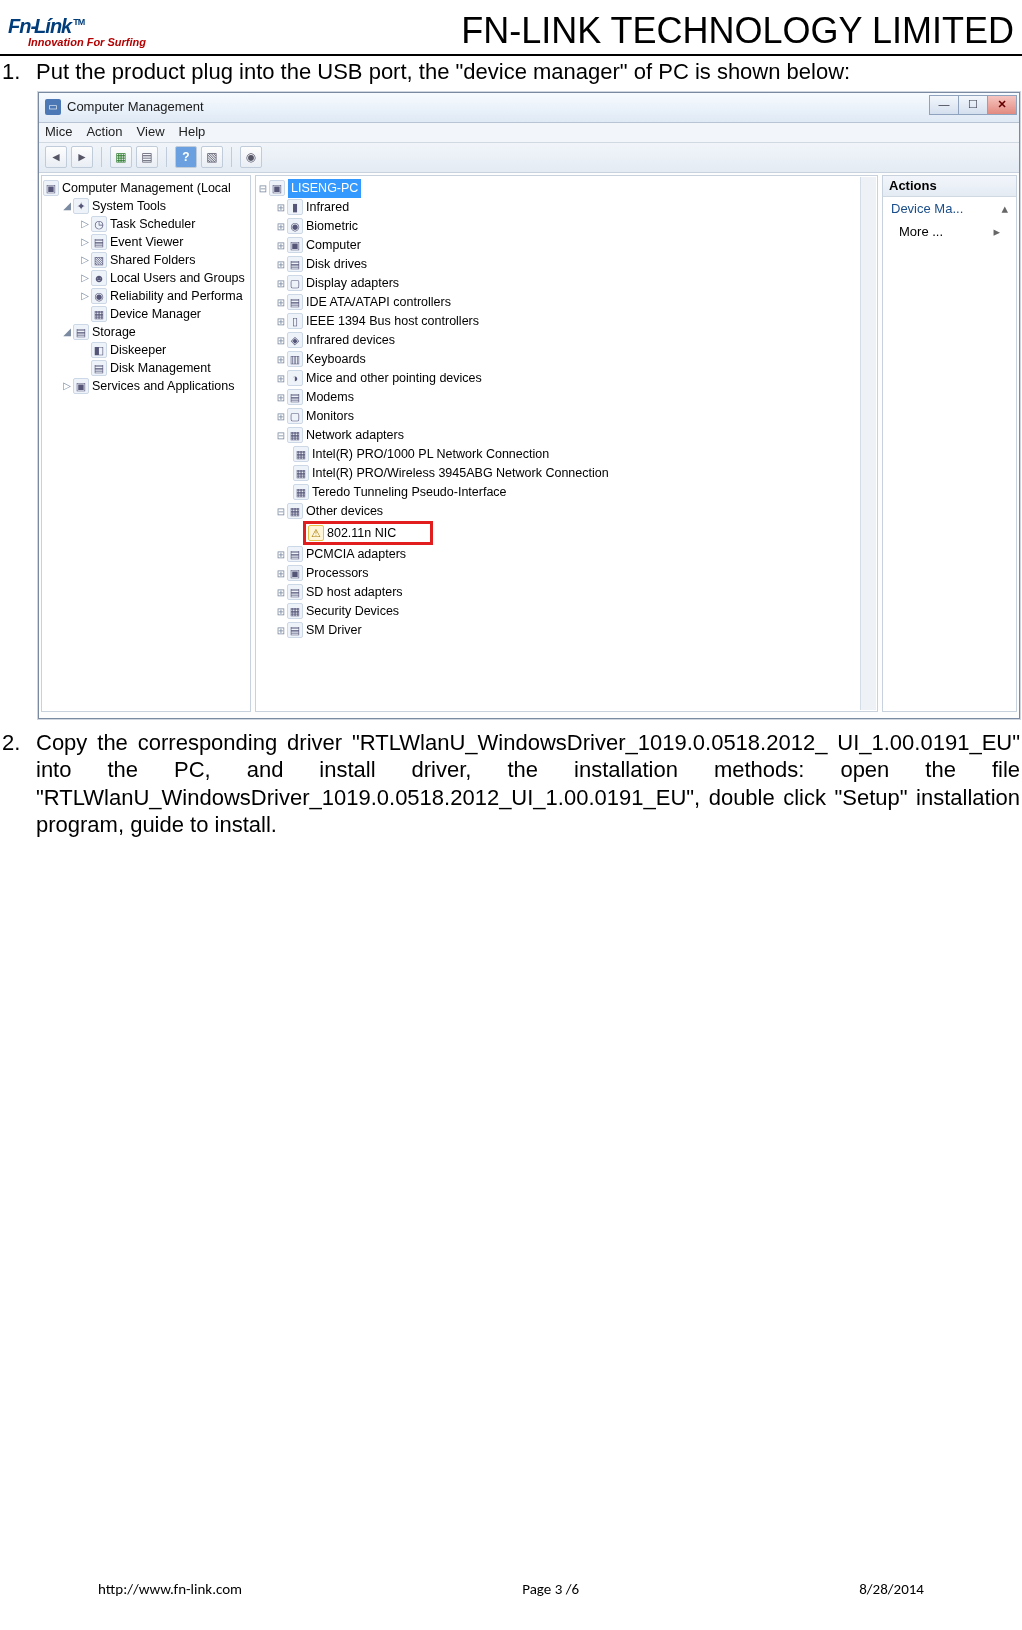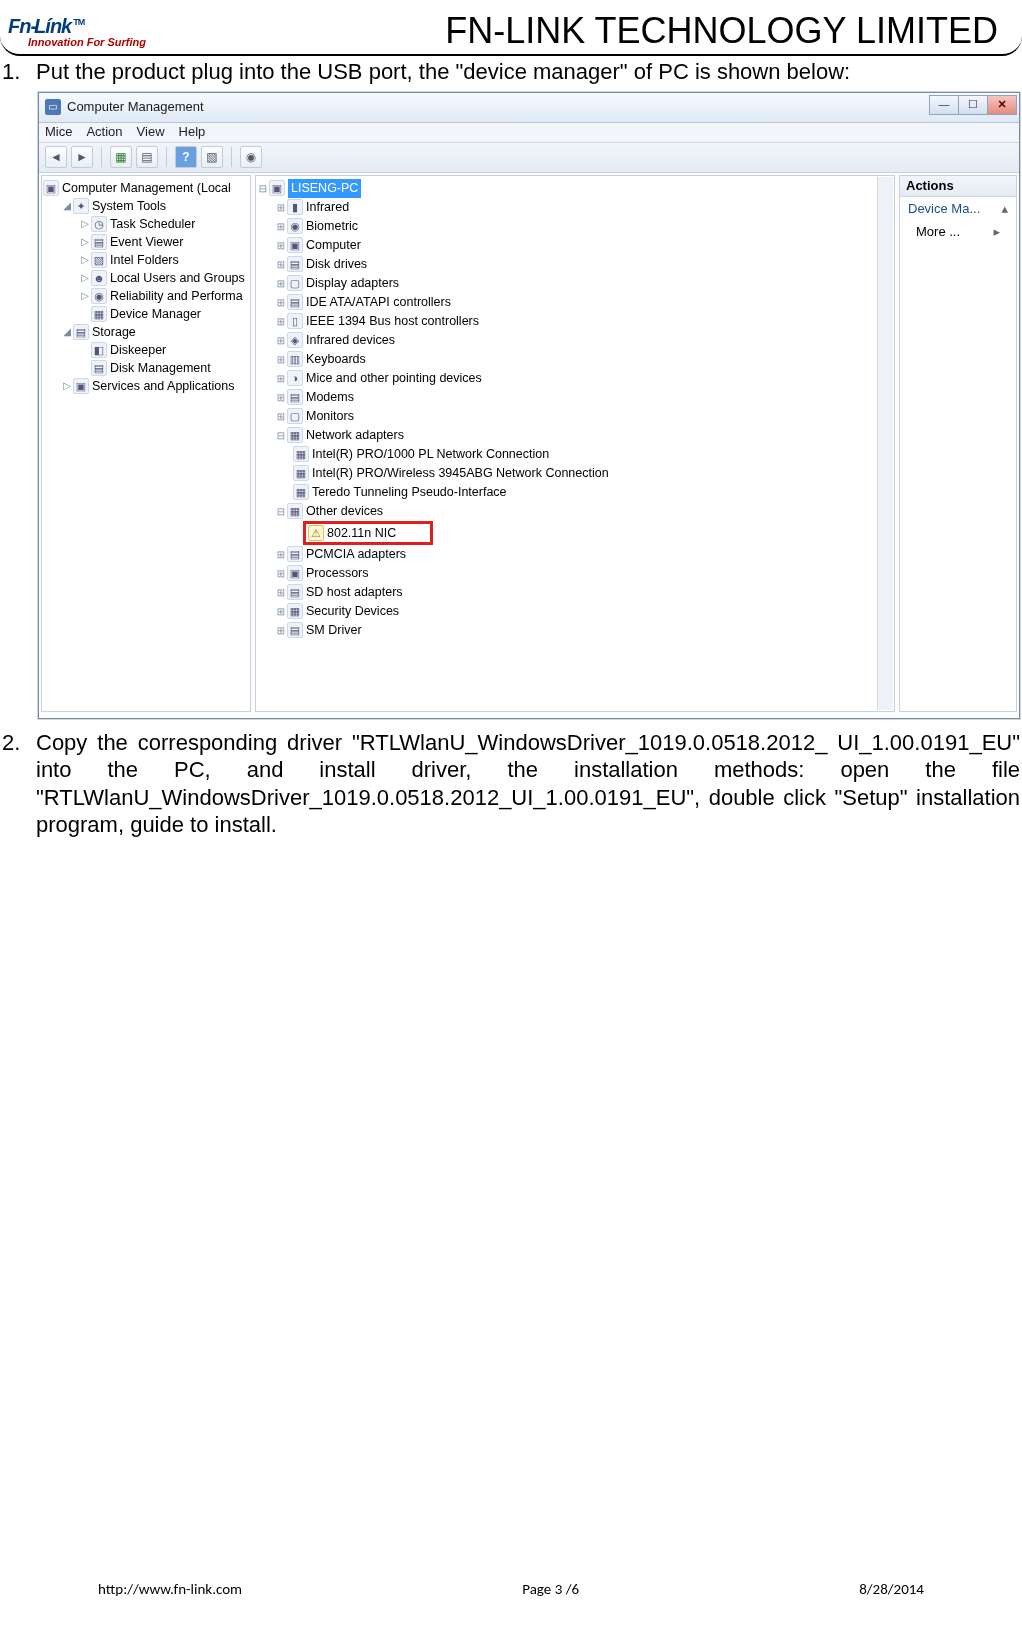"Fn-Línk" .header { border-radius: 20px -> none; padding: 10px 24px 2px 8px -> 10px 8px 2px 8px }
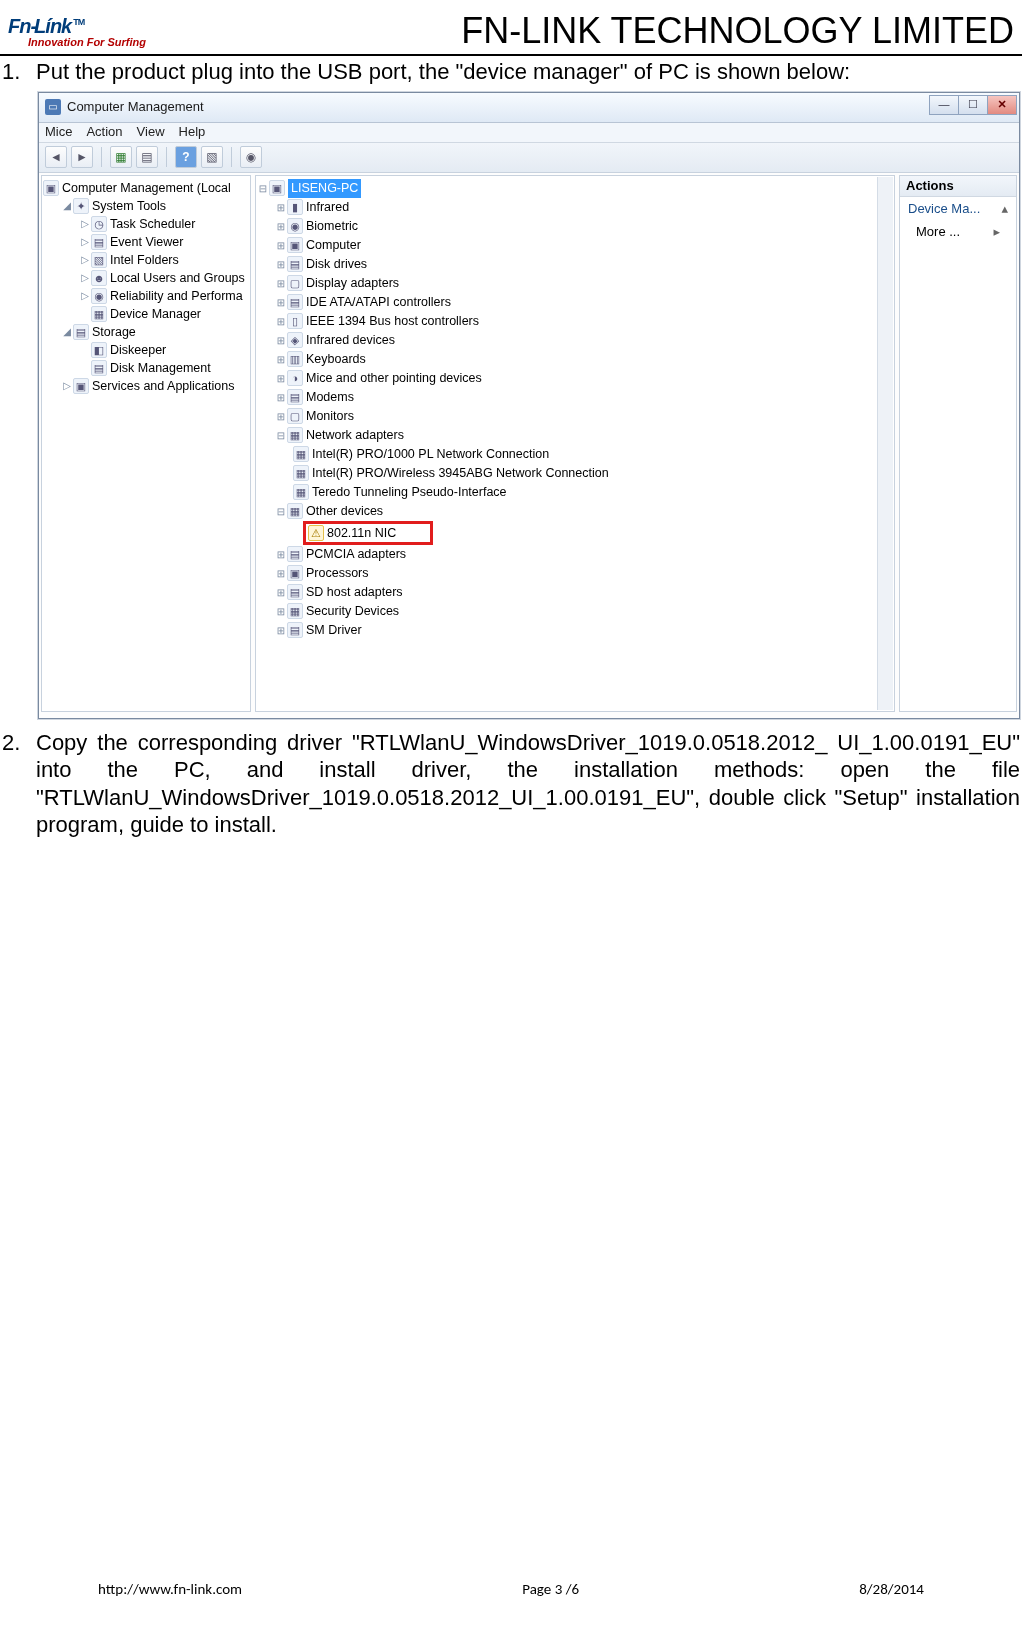"Actions" .pane-right { width: 118px -> 135px }
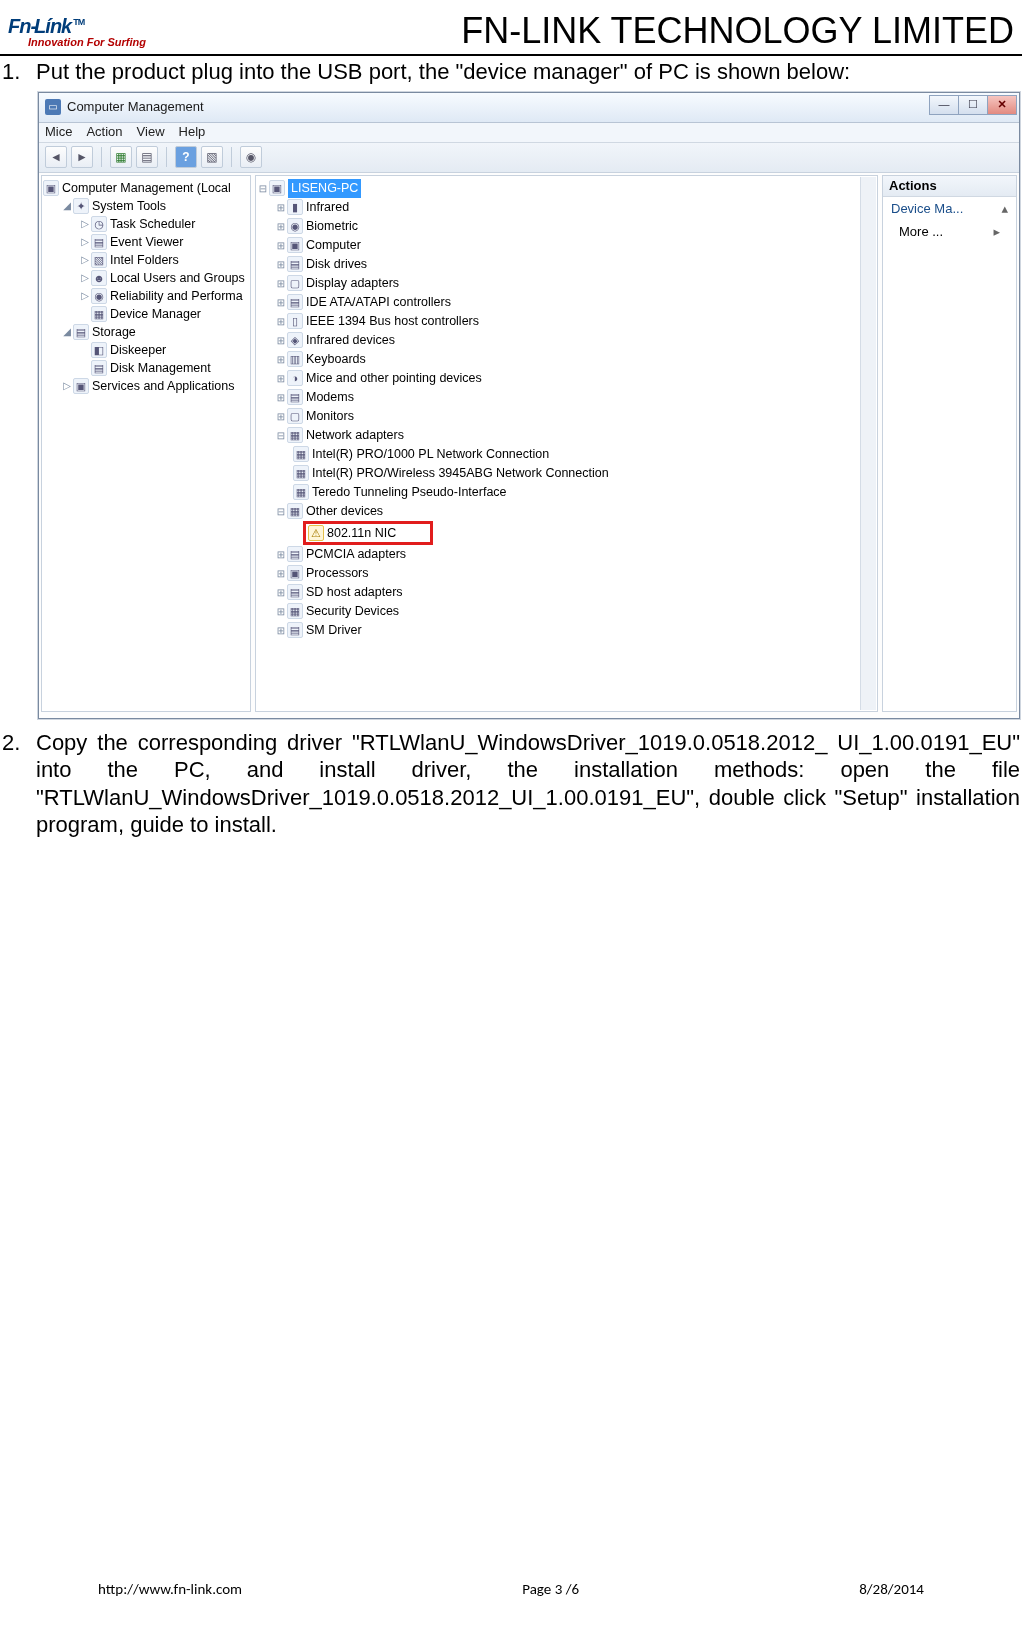"Intel Folders" span { text: Intel -> Shared }
